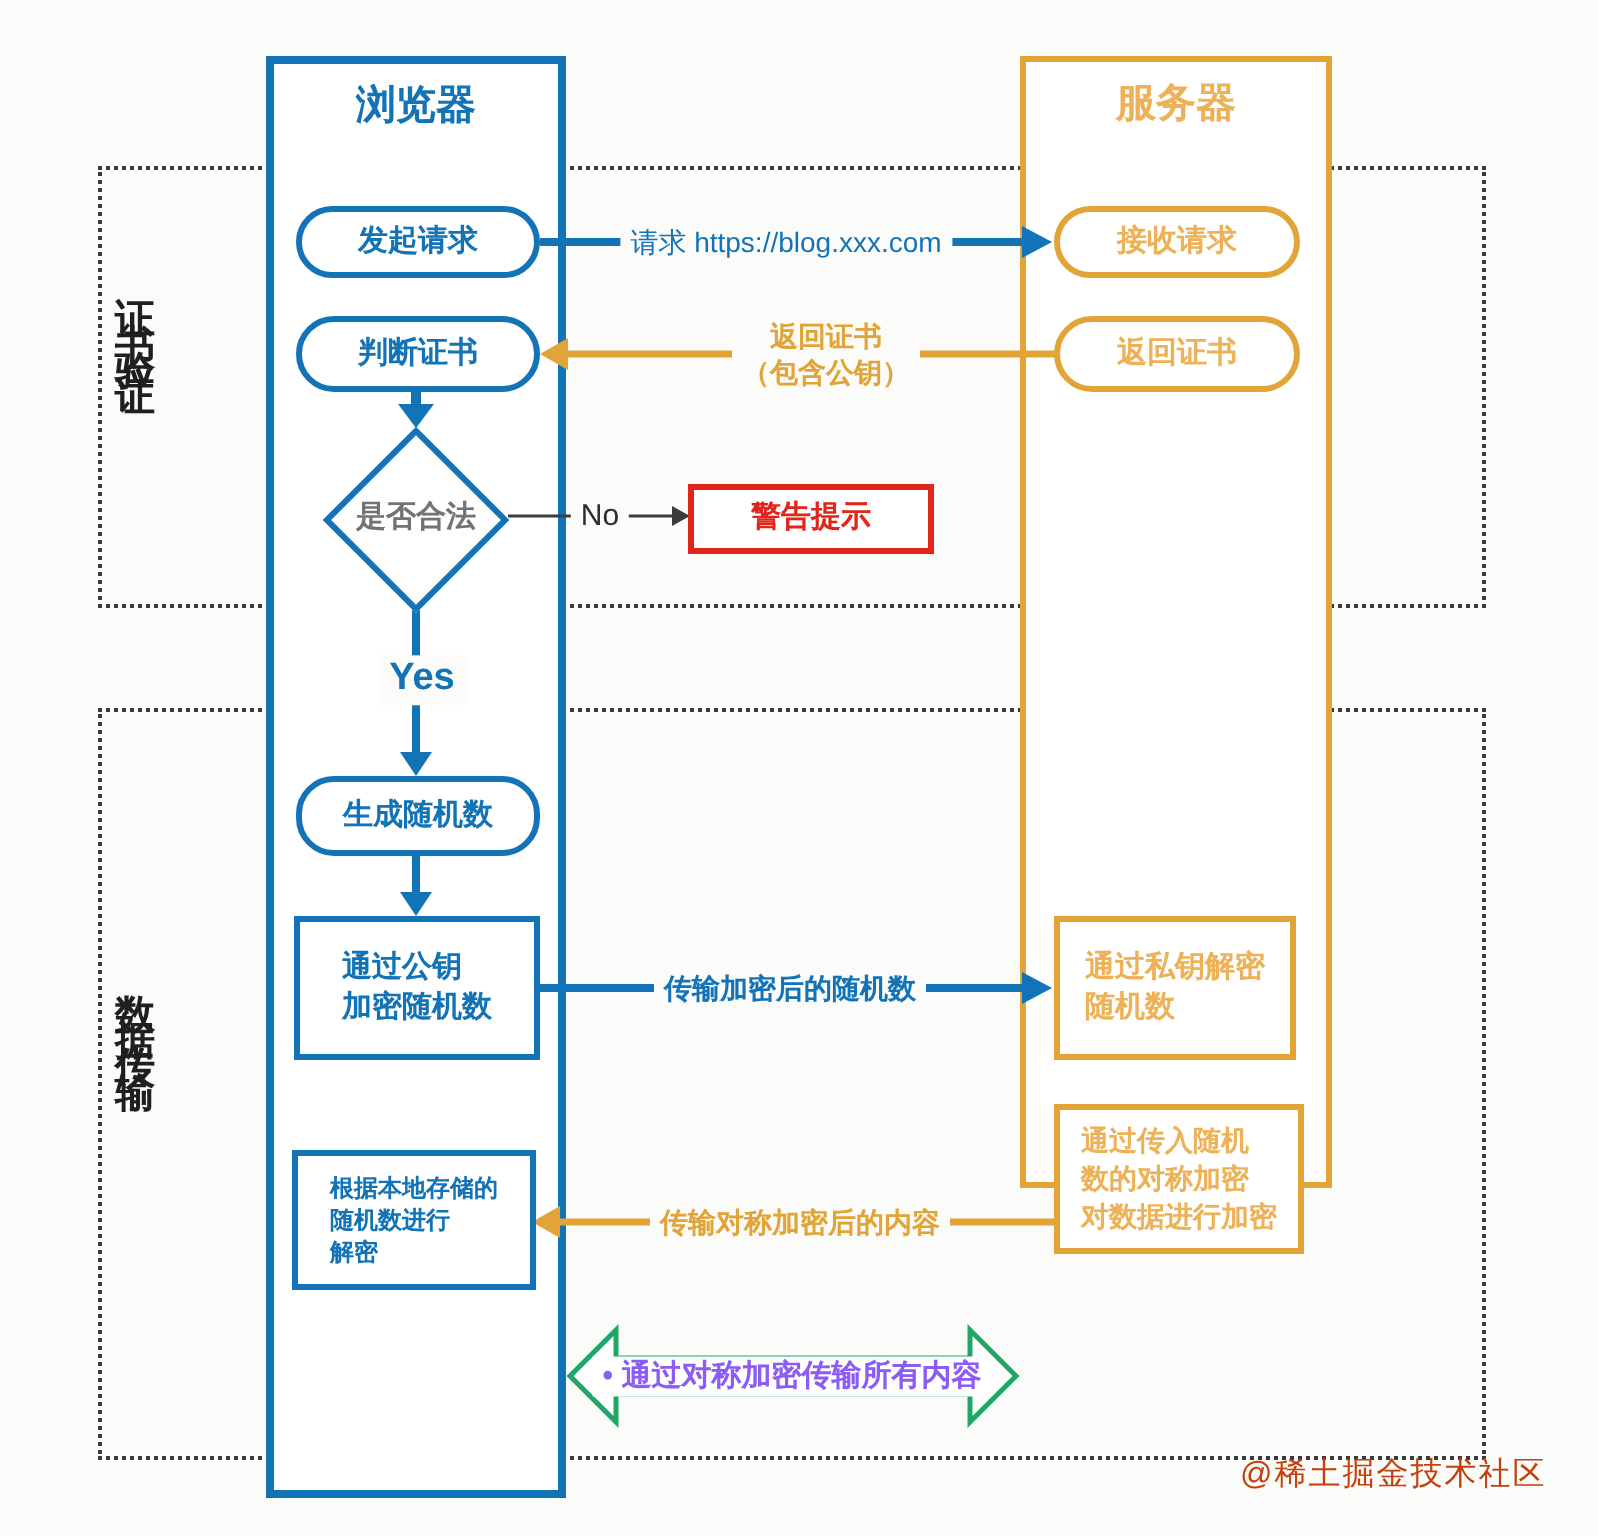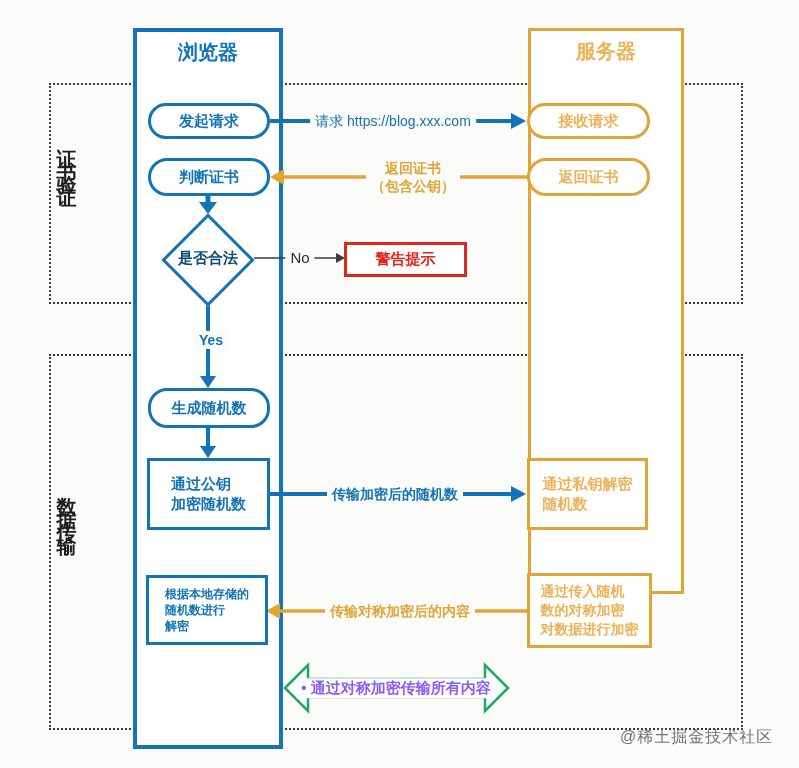"服务器" div.abs { left: 528px -> 510px }
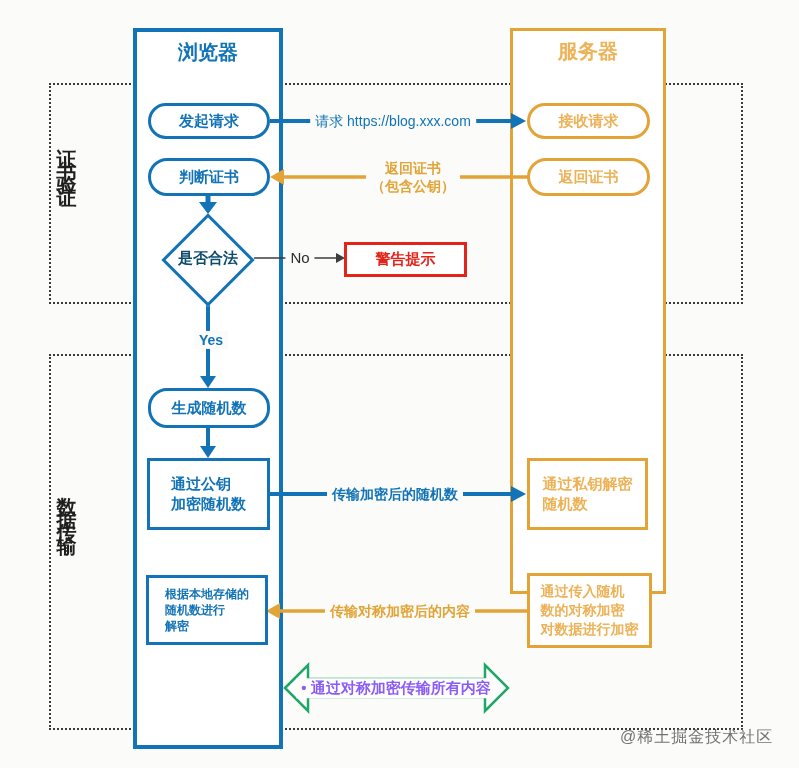"是否合法" .diamond-label { color: #0c4a6e -> #737373 }
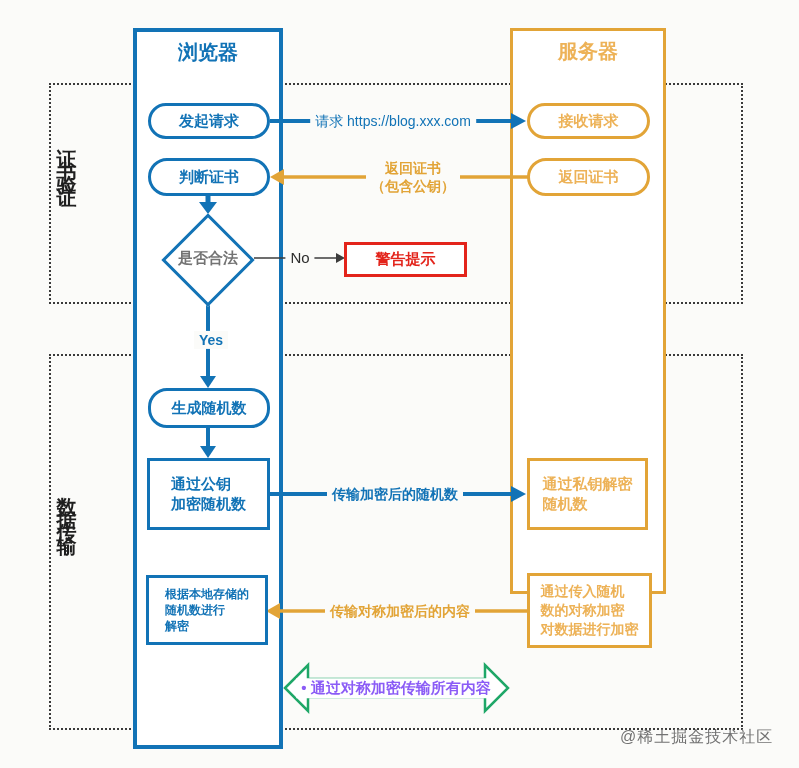"Yes" div.abs { font-size: 14px -> 19px }
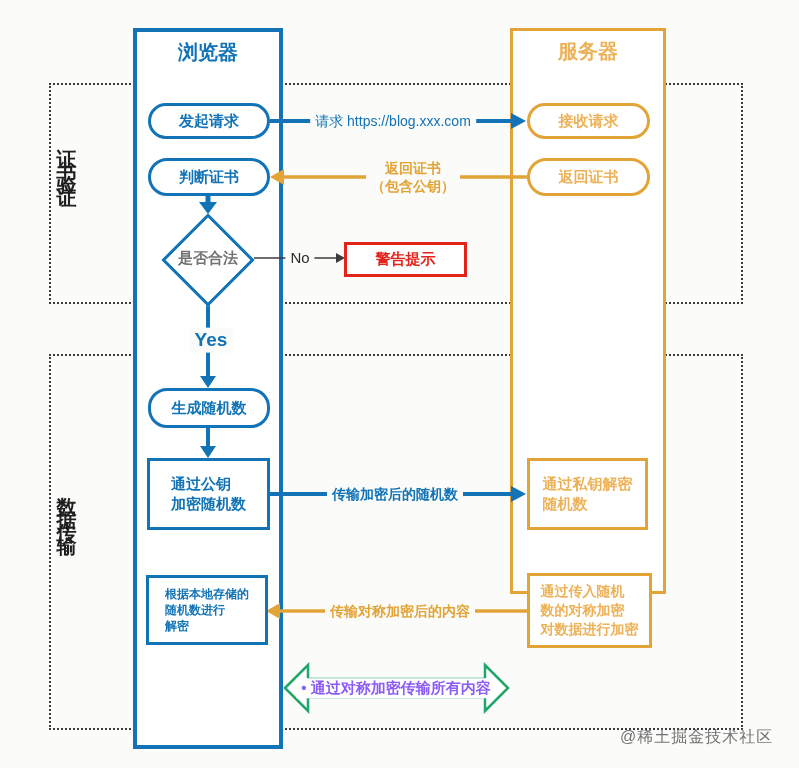"通过传入随机" div.abs { top: 573px -> 552px }
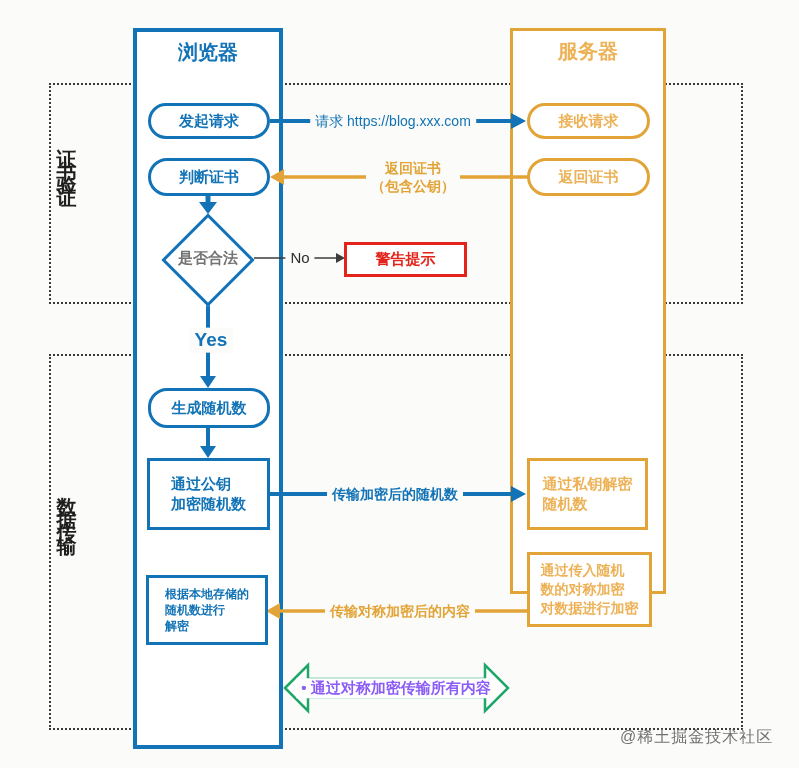"@稀土掘金技术社区" .watermark { color: #737373 -> #c2410c }
